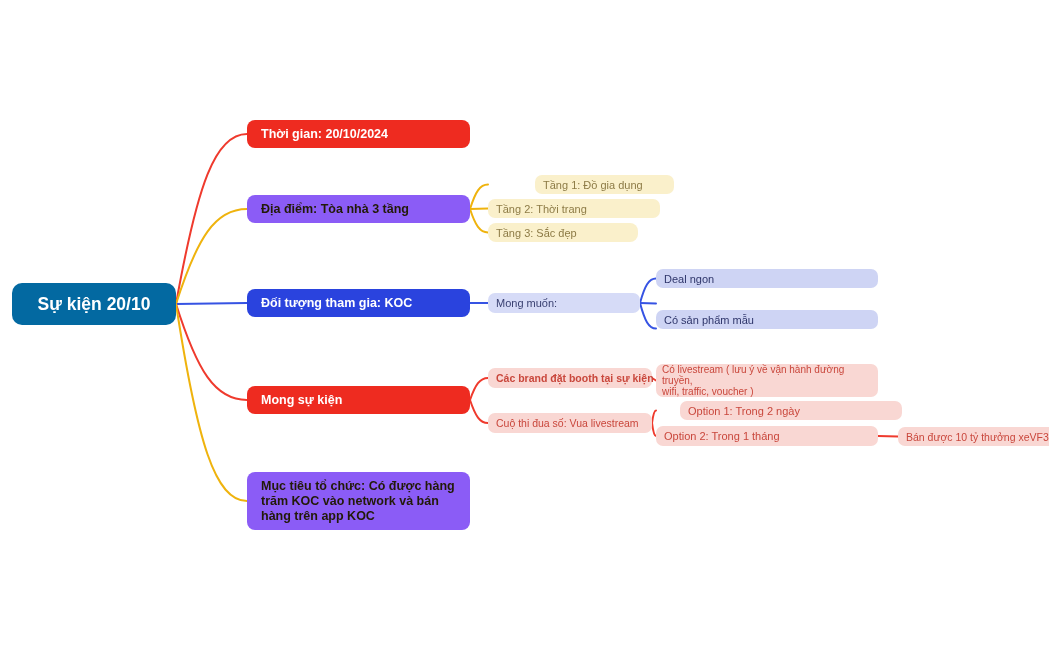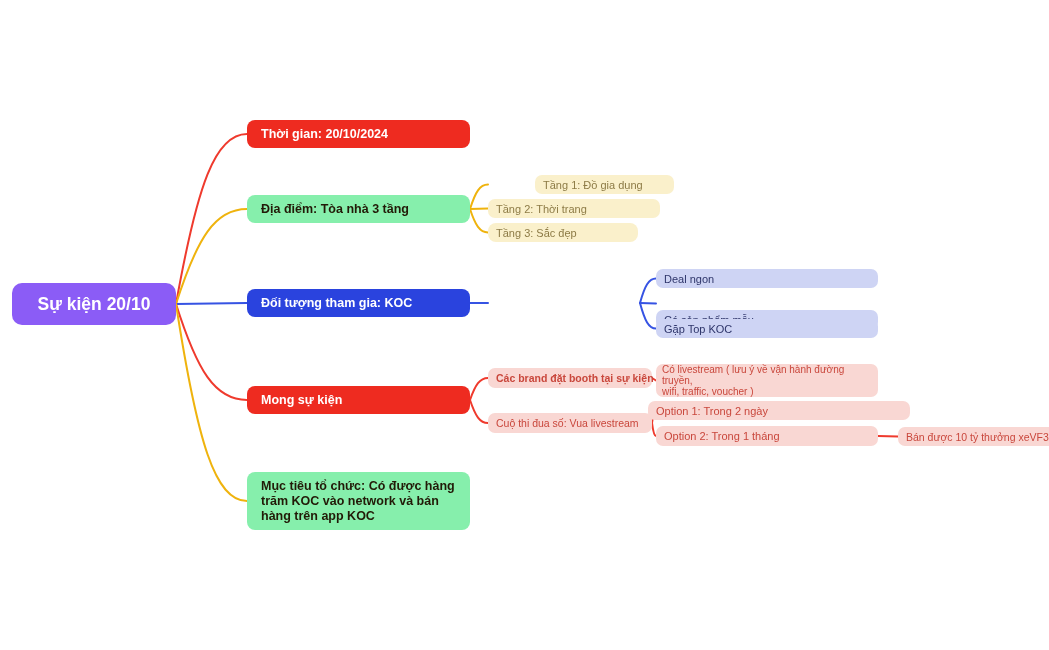"Địa điểm: Tòa nhà 3" .l1yellow { background: #86efac -> #8b5cf6 }
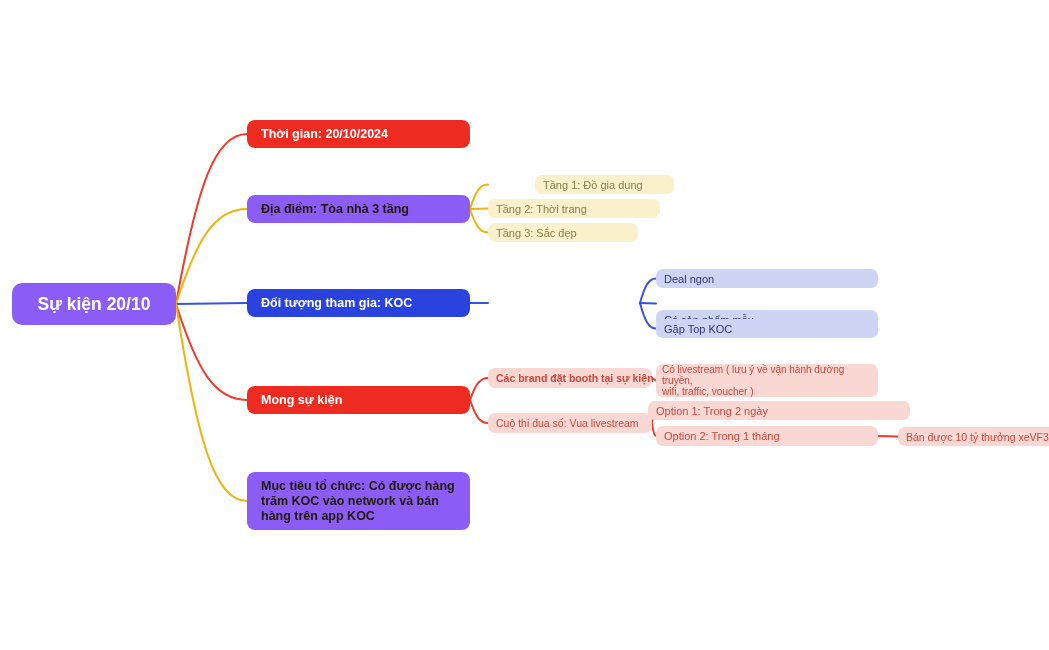"Sự kiện 20/10" .root { background: #8b5cf6 -> #0369a1 }
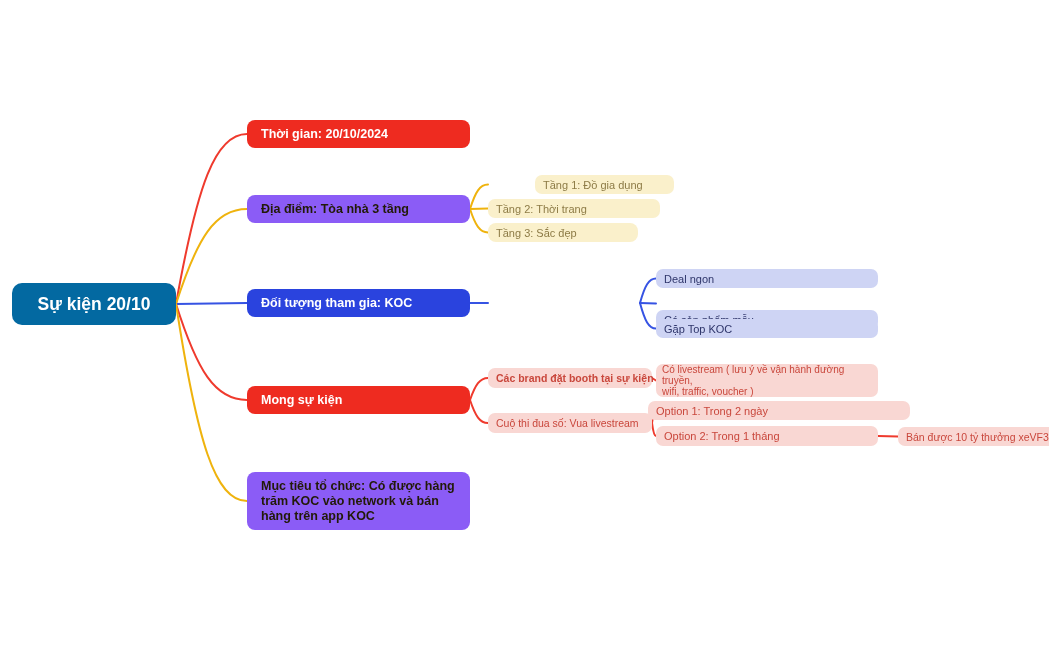"Mong muốn:" div.node { html: none -> <div>Mong muốn:</div> }
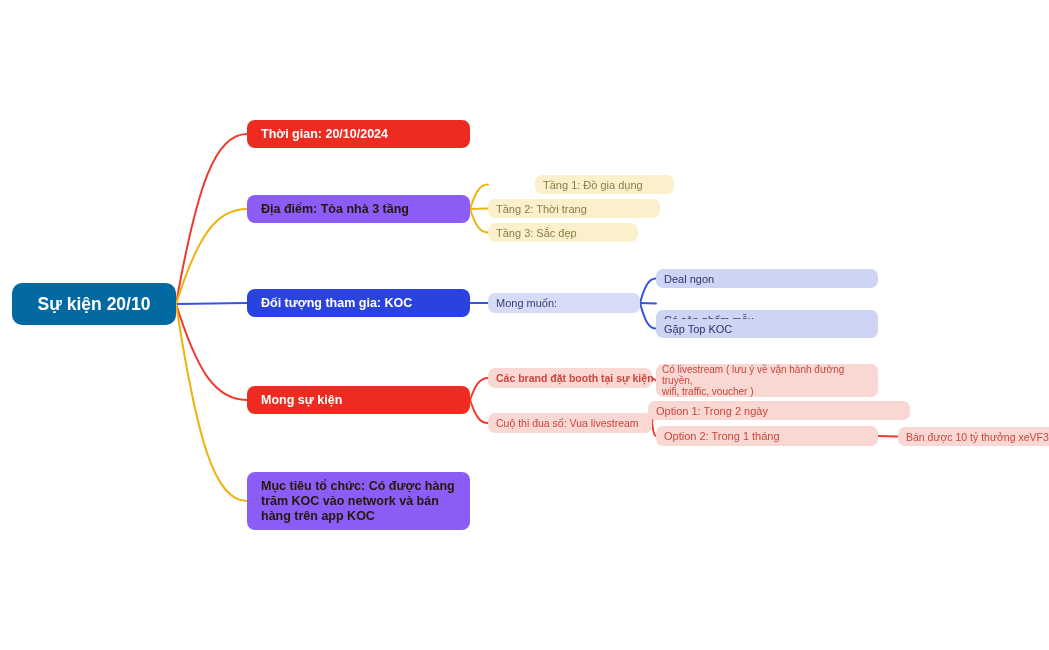"Gặp Top KOC" div.node { html: <div>Gặp Top KOC</div> -> none }
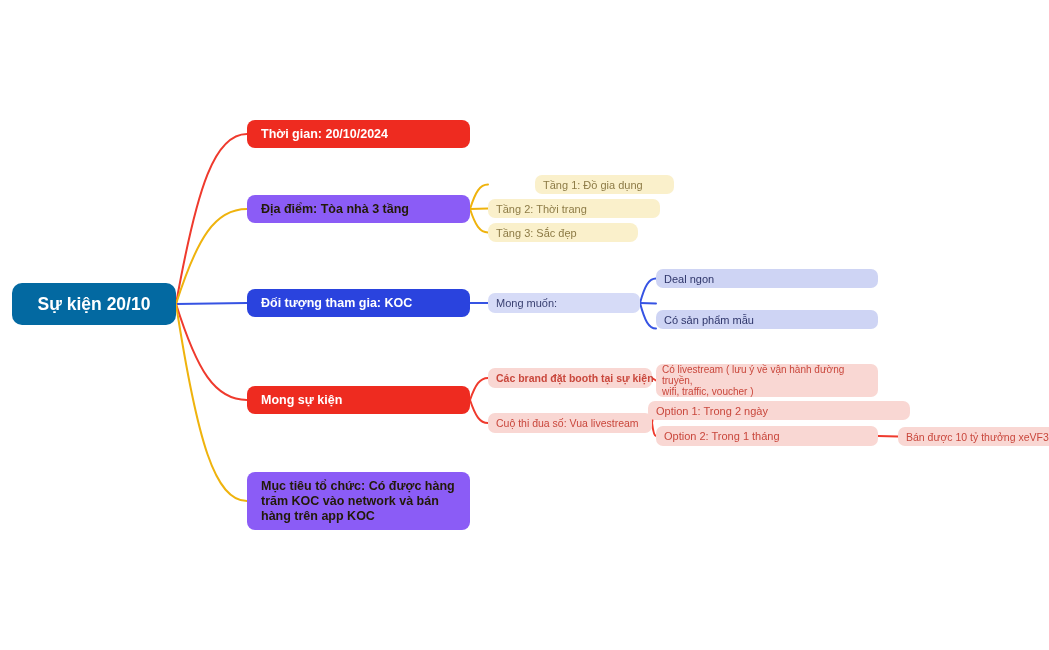"Option 1: Trong 2 ngày" div.node { left: 648px -> 680px; width: 262px -> 222px }
